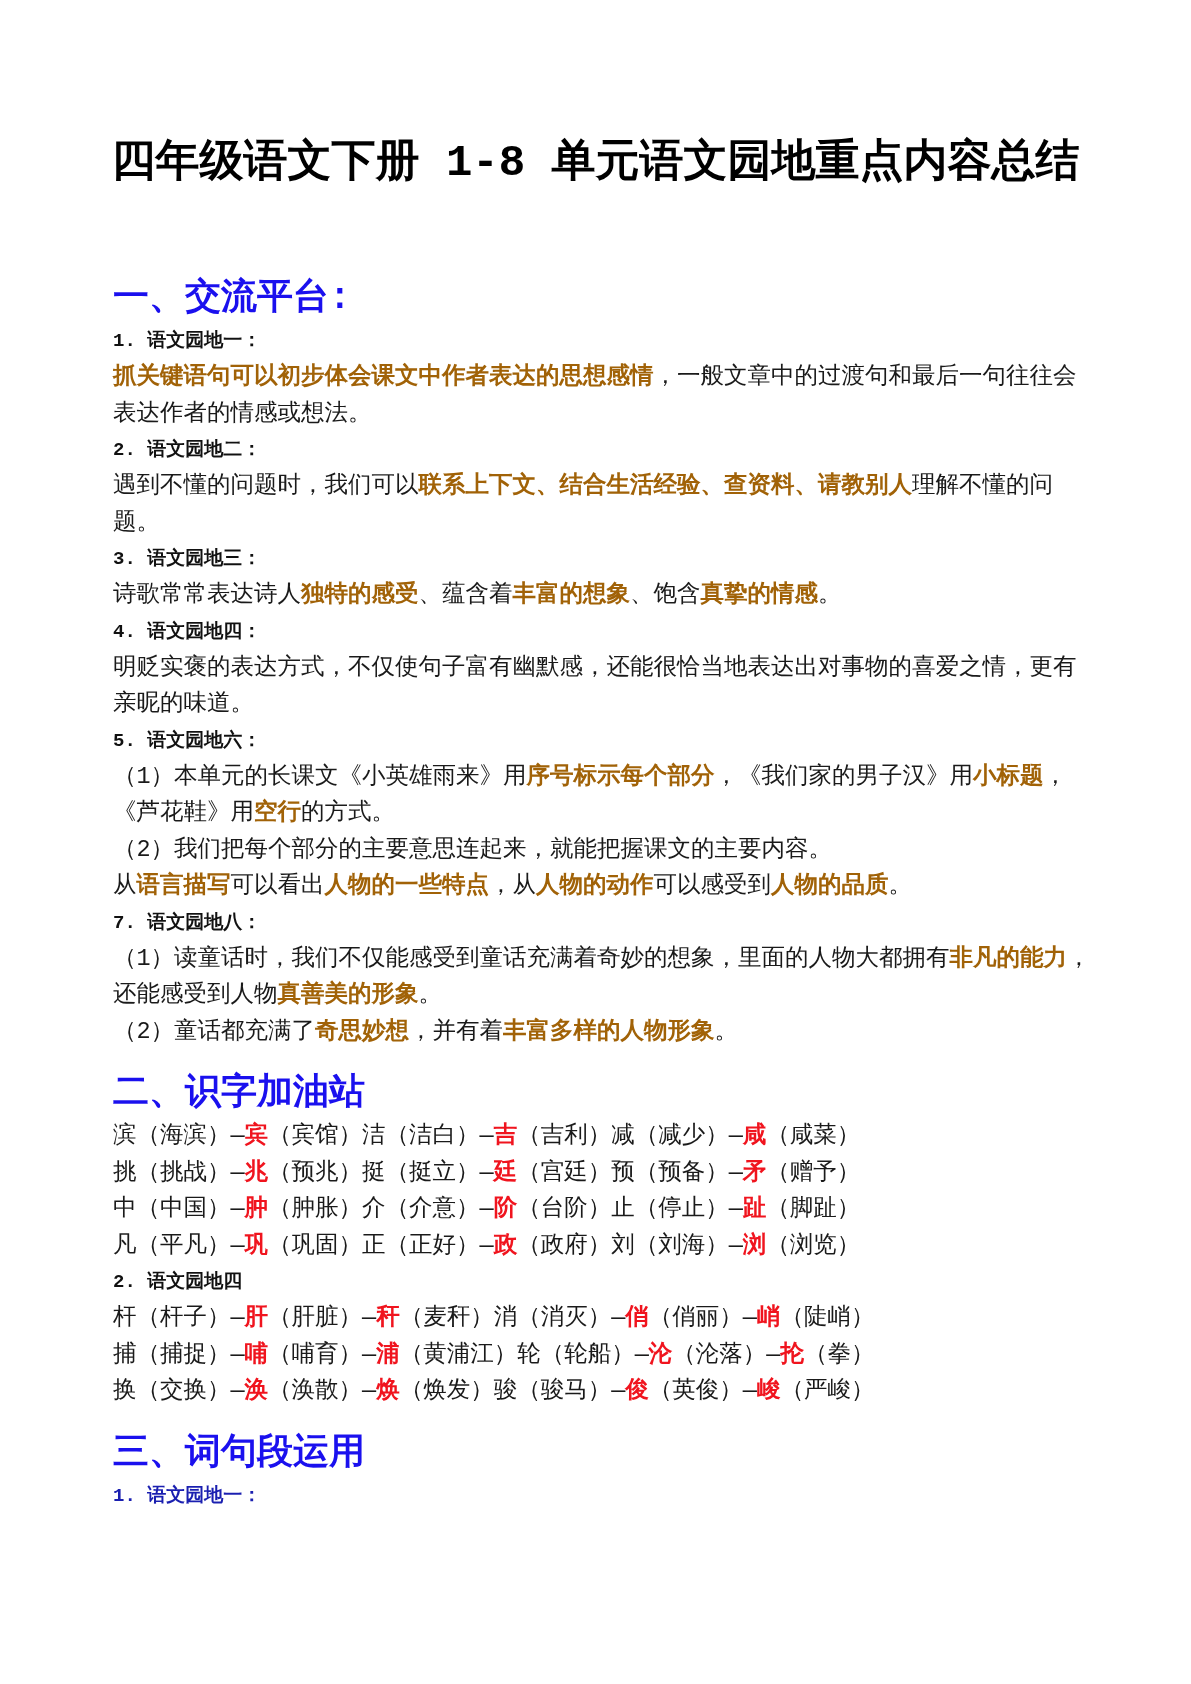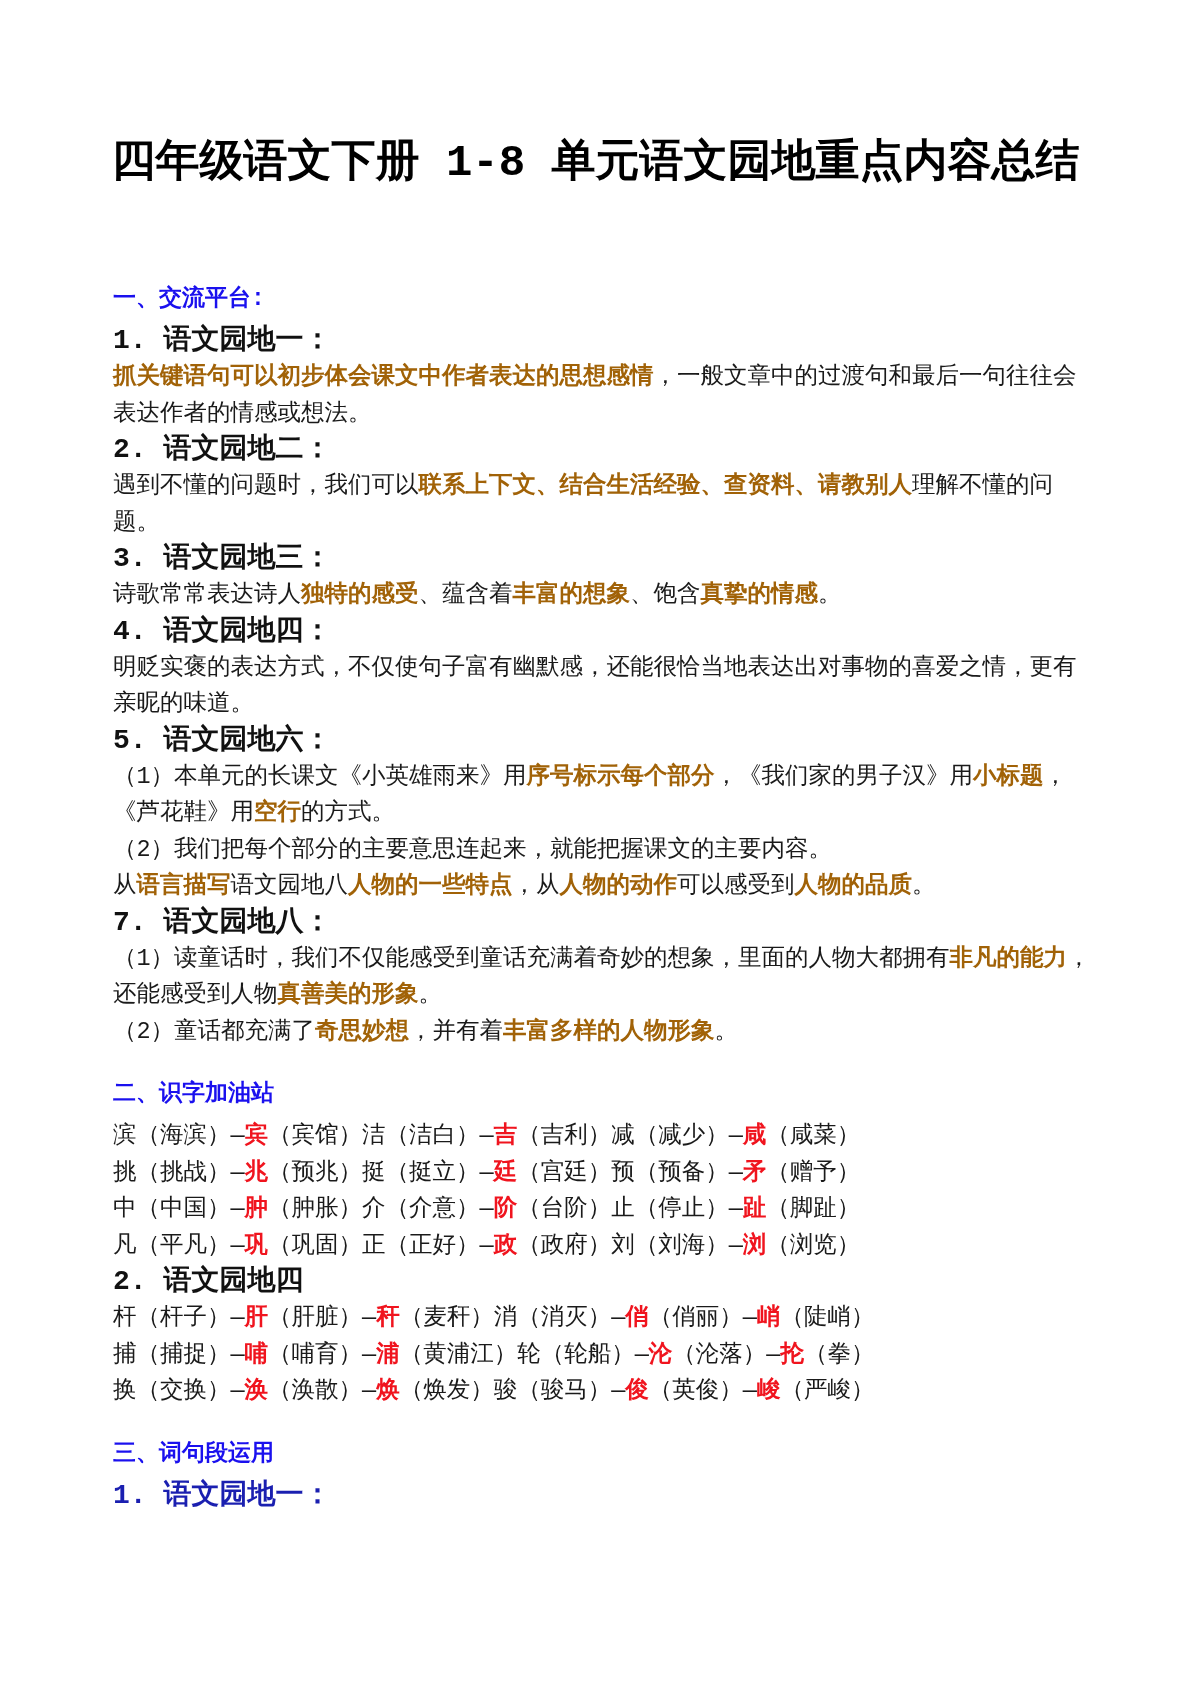"一、交流平台:" .h1 { font-size: 23px -> 36px }
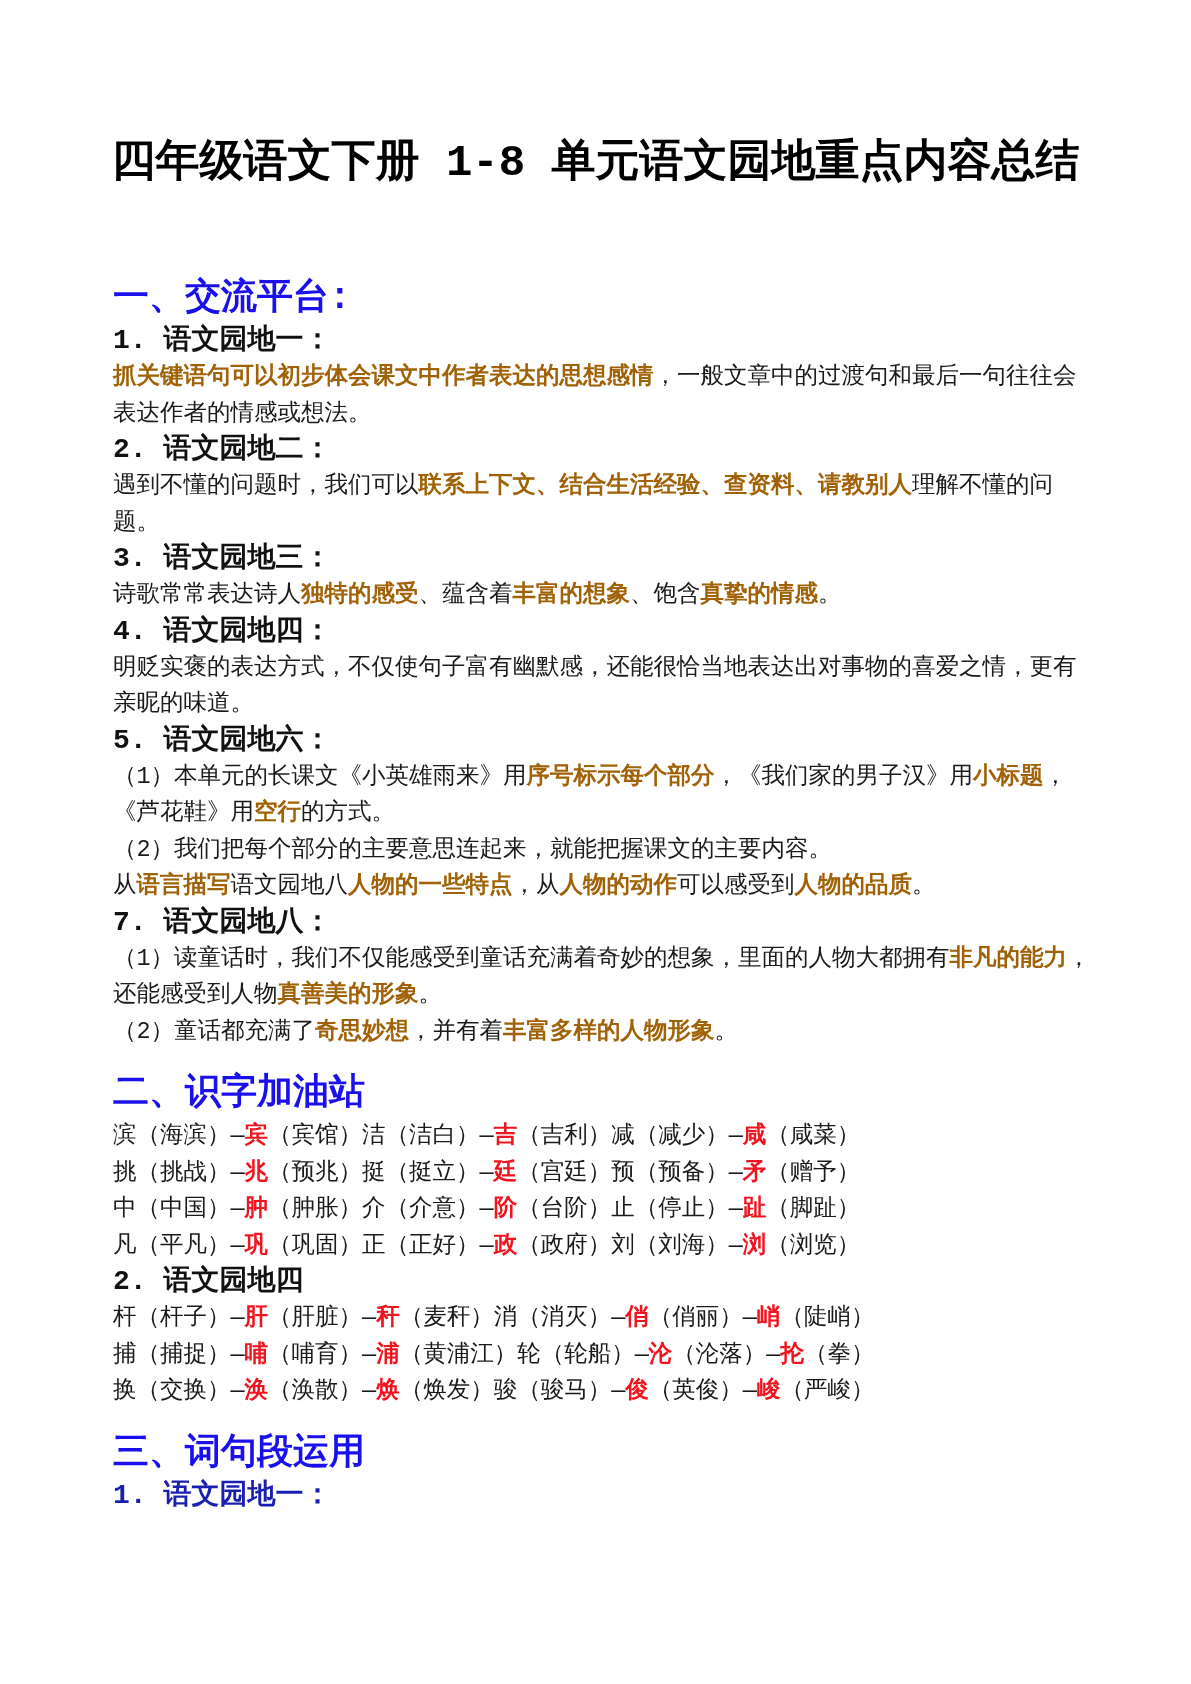"1. 语文园地一：" .h2 { font-size: 28px -> 19px }
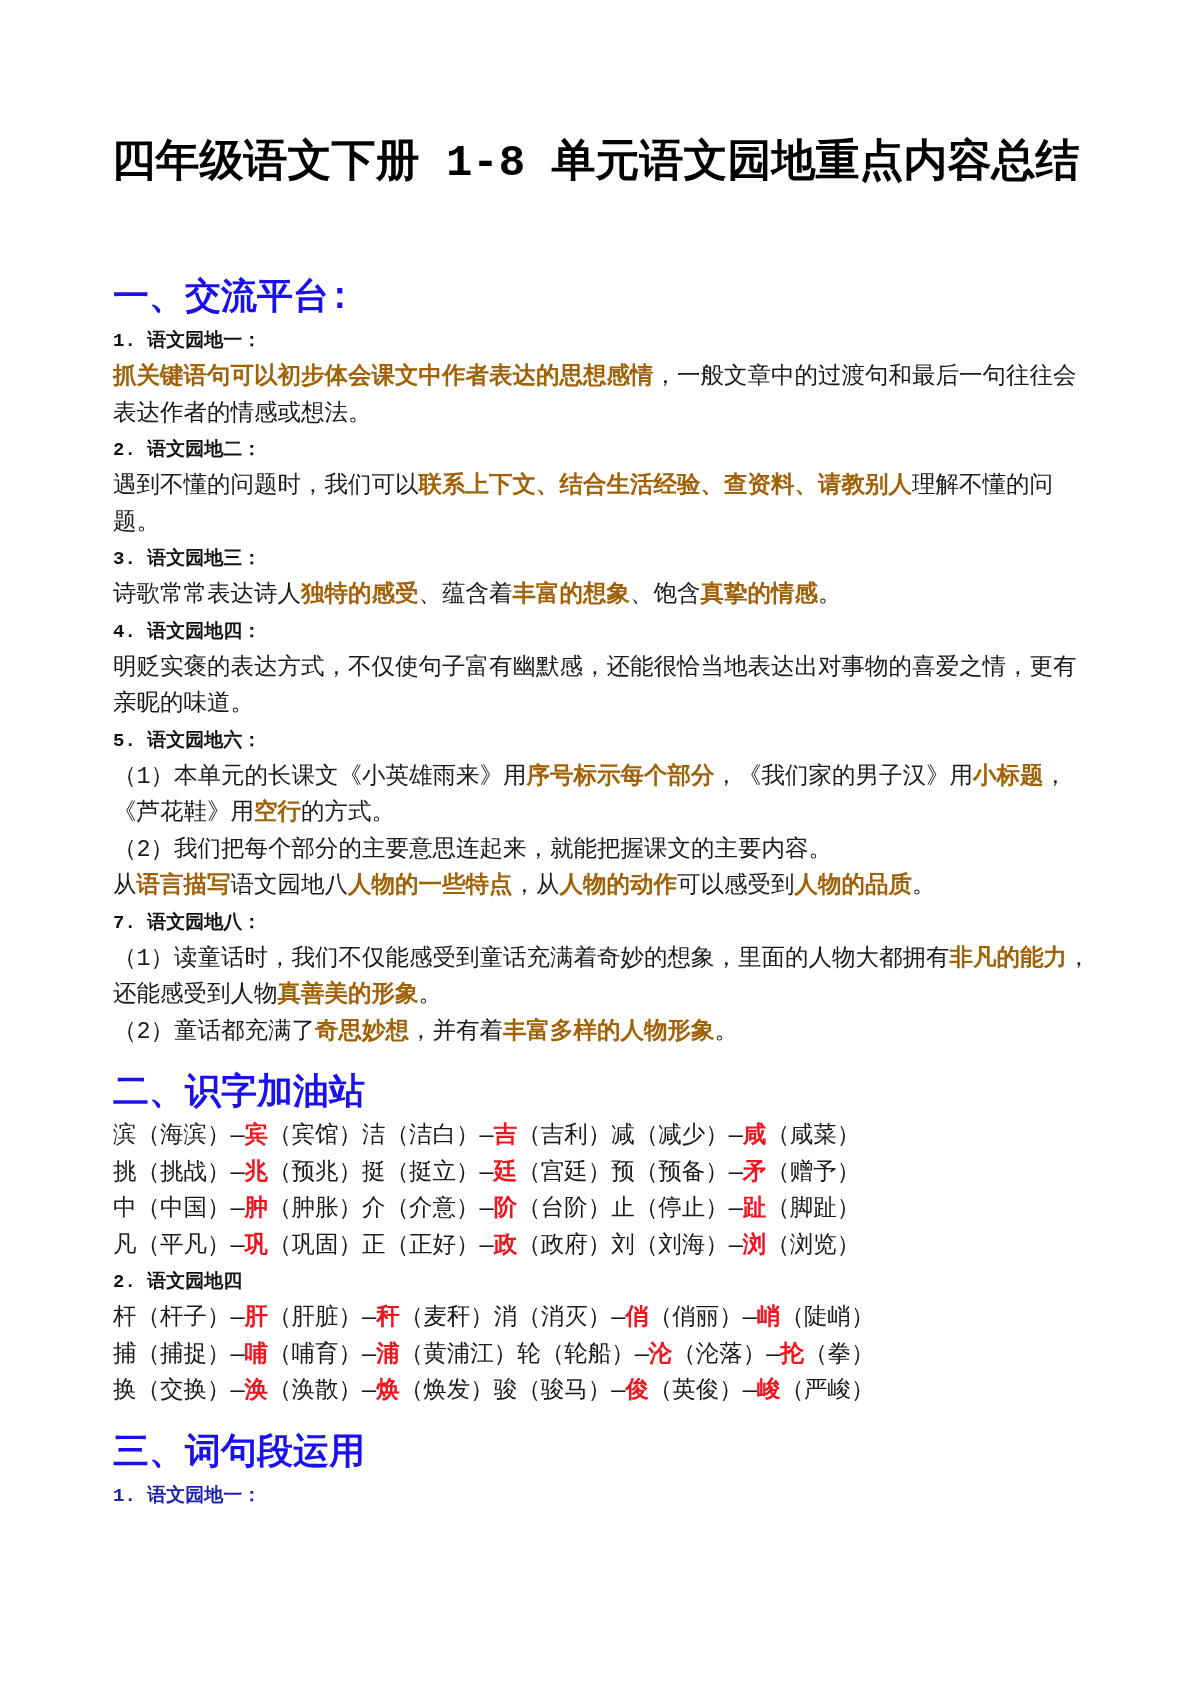"语文园地八" span { text: 语文园地八 -> 可以看出 }
